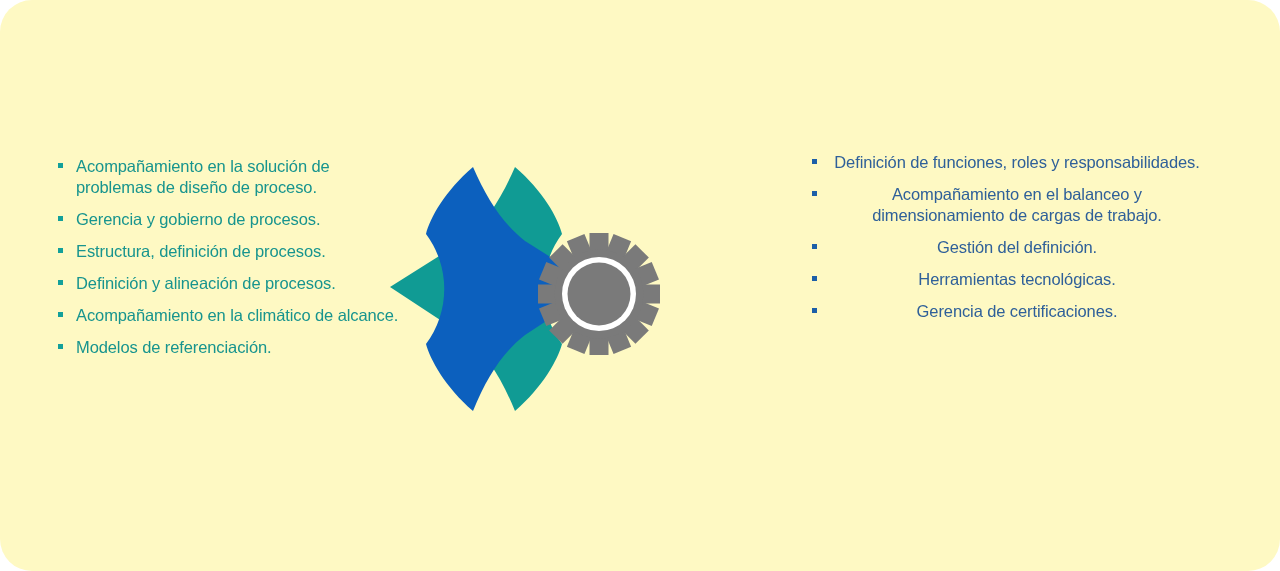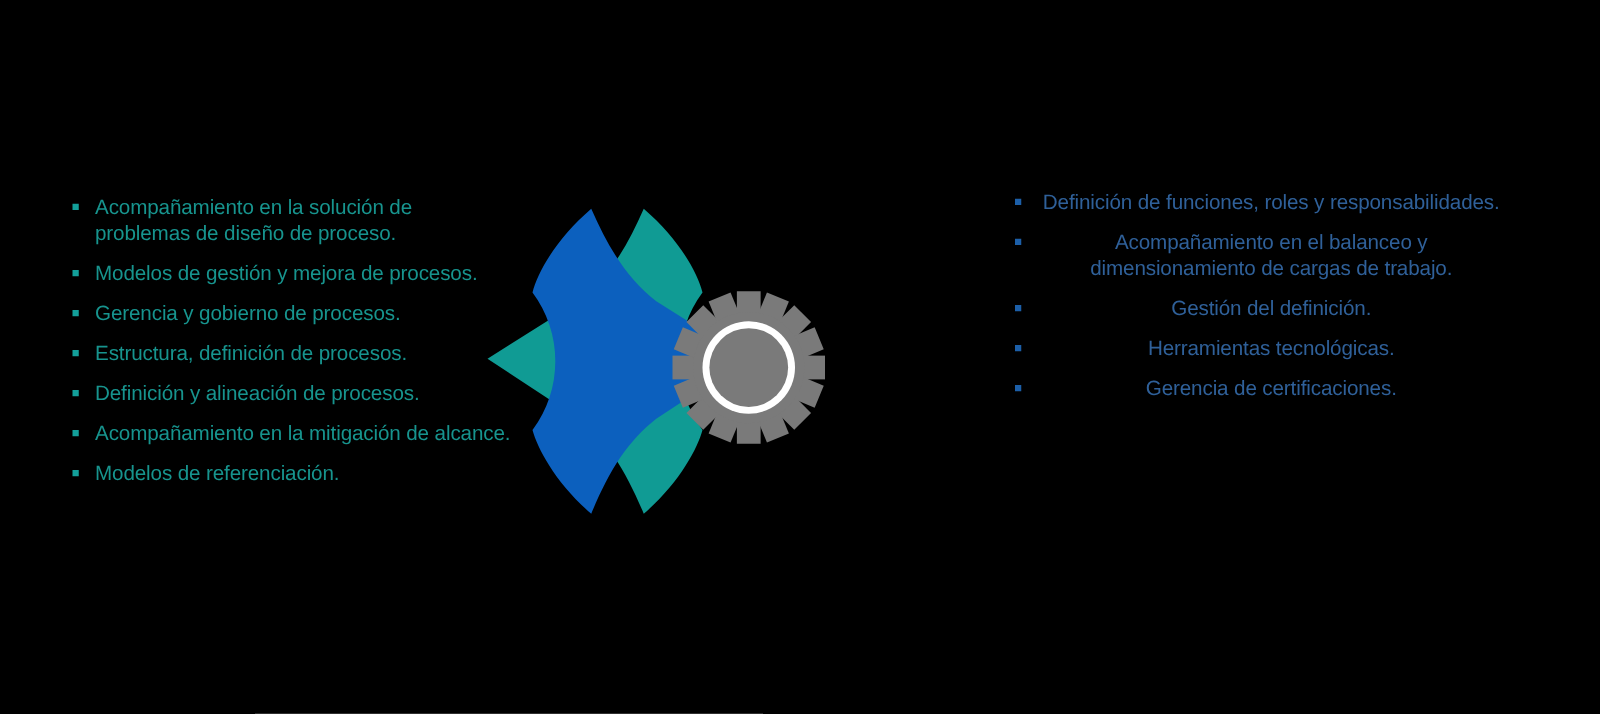"Acompañamiento en la solución de" .slide { background: #000000 -> #fef9c3; border-radius: none -> 32px }
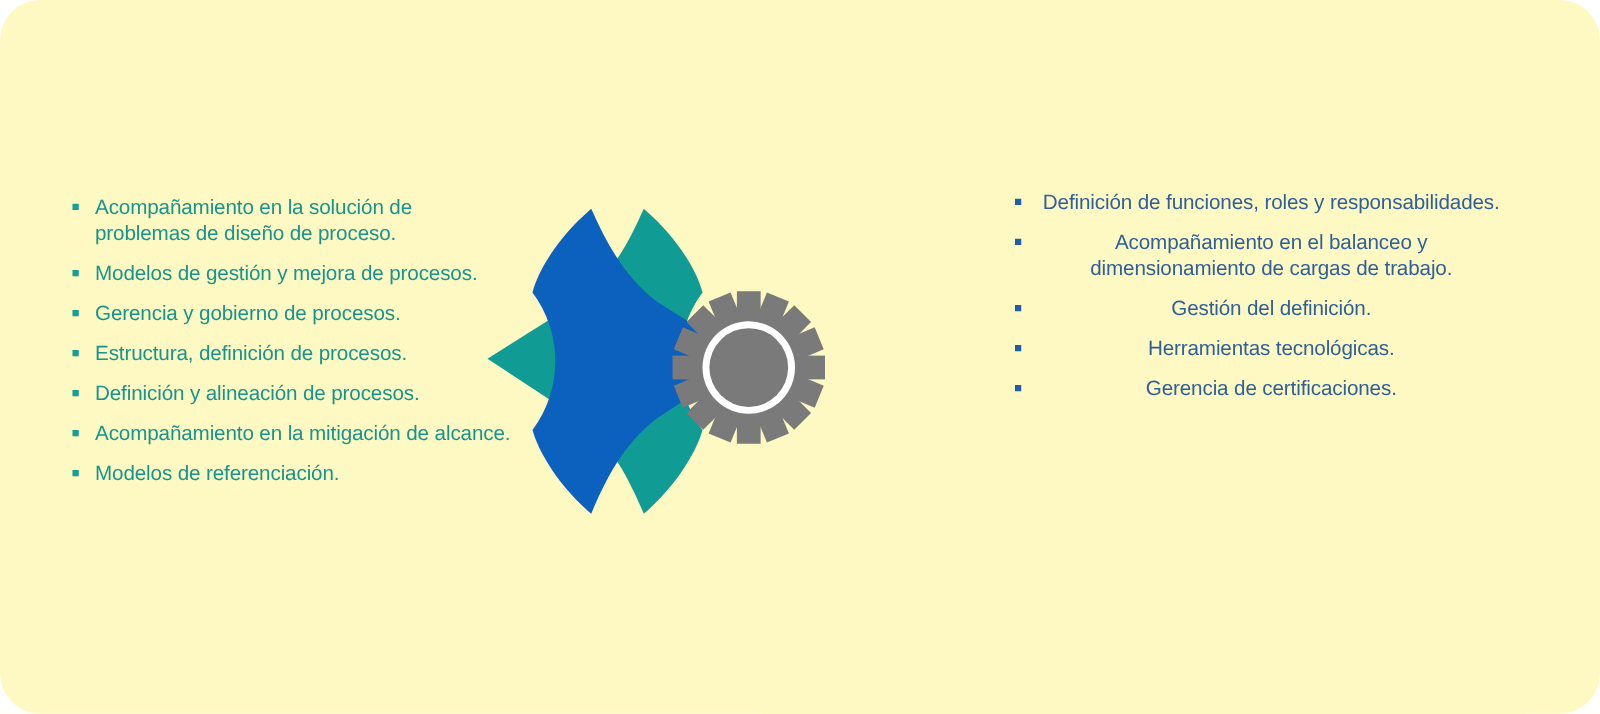"Modelos de gestión y mejora" li.bullet-item { html: <li>Modelos de gestión y mejora de procesos.</li> -> none }
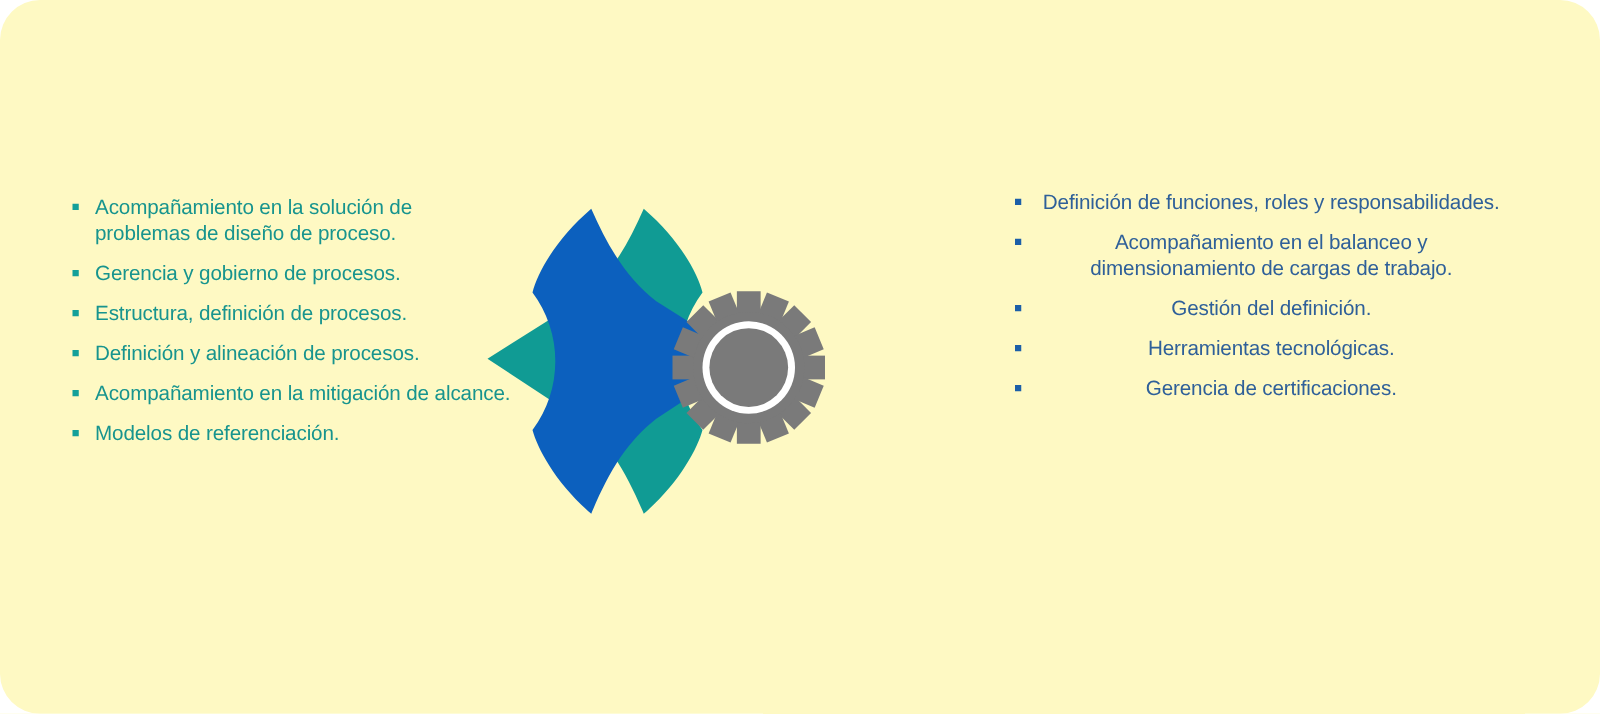"Acompañamiento en la mitigación de" li.bullet-item { text: mitigación -> climático }
